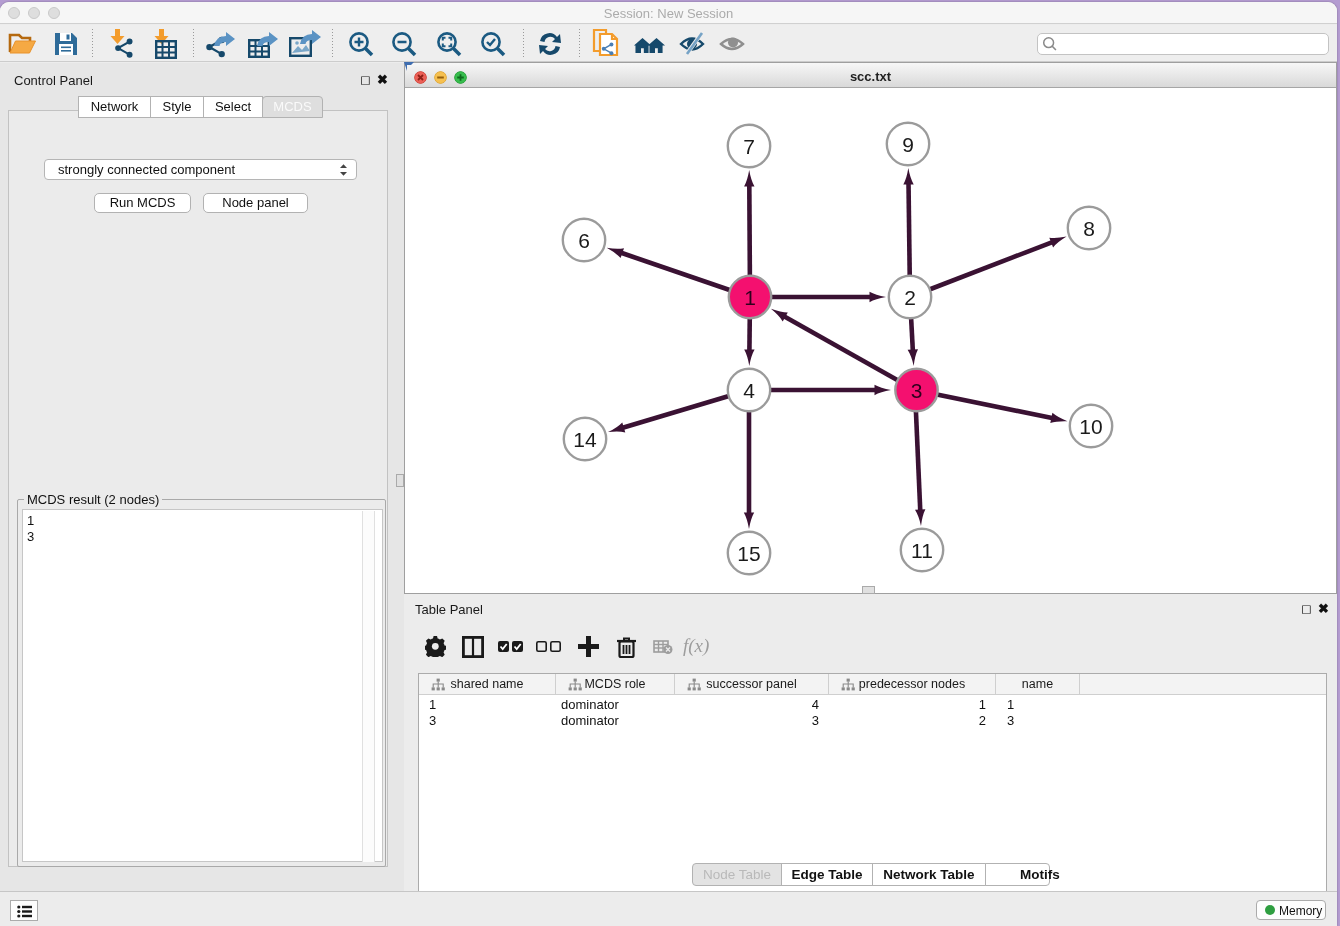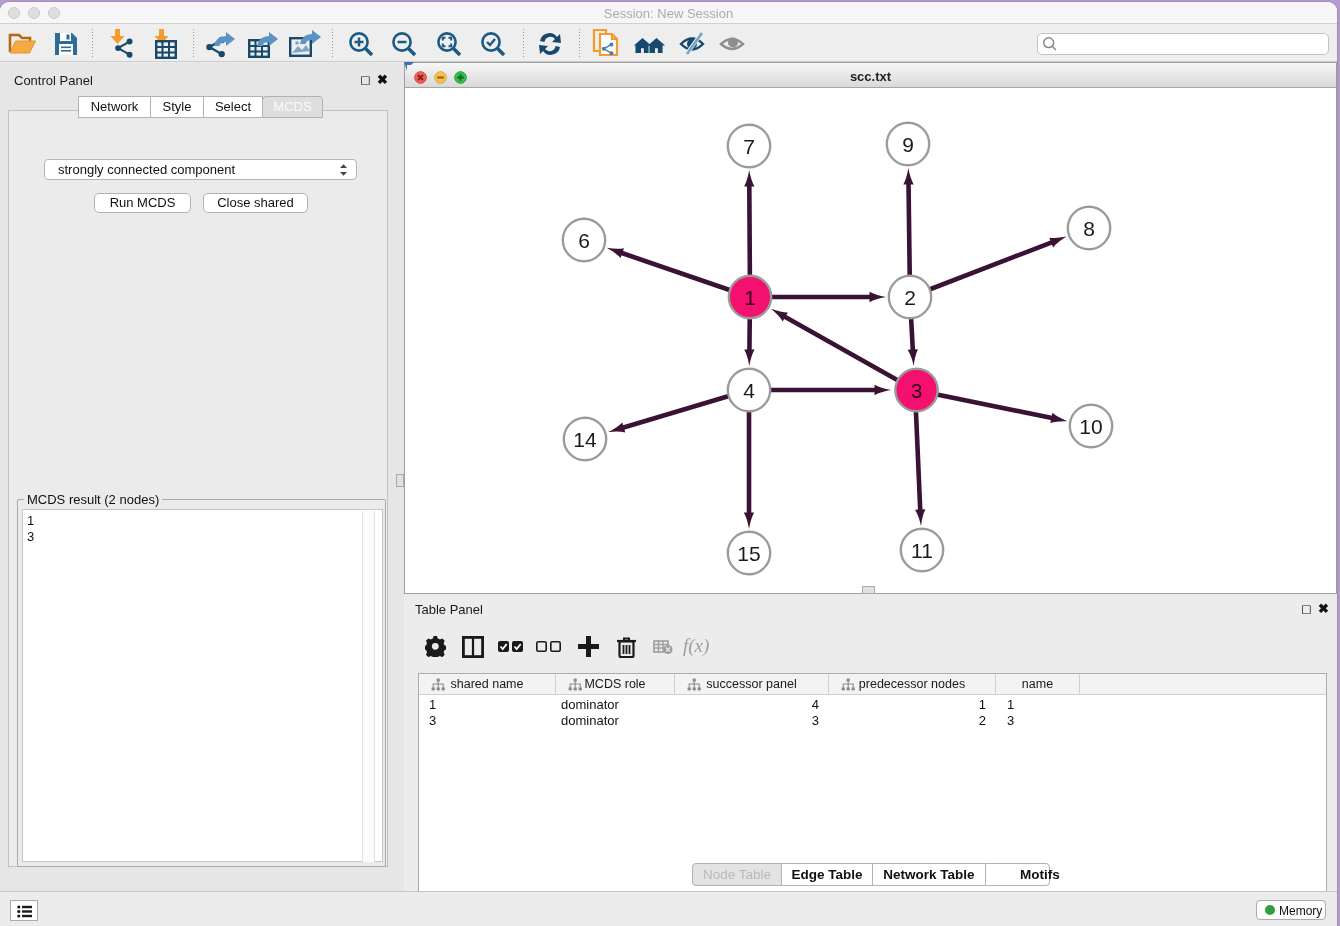"Close shared" div.btn { text: Close shared -> Node panel }
